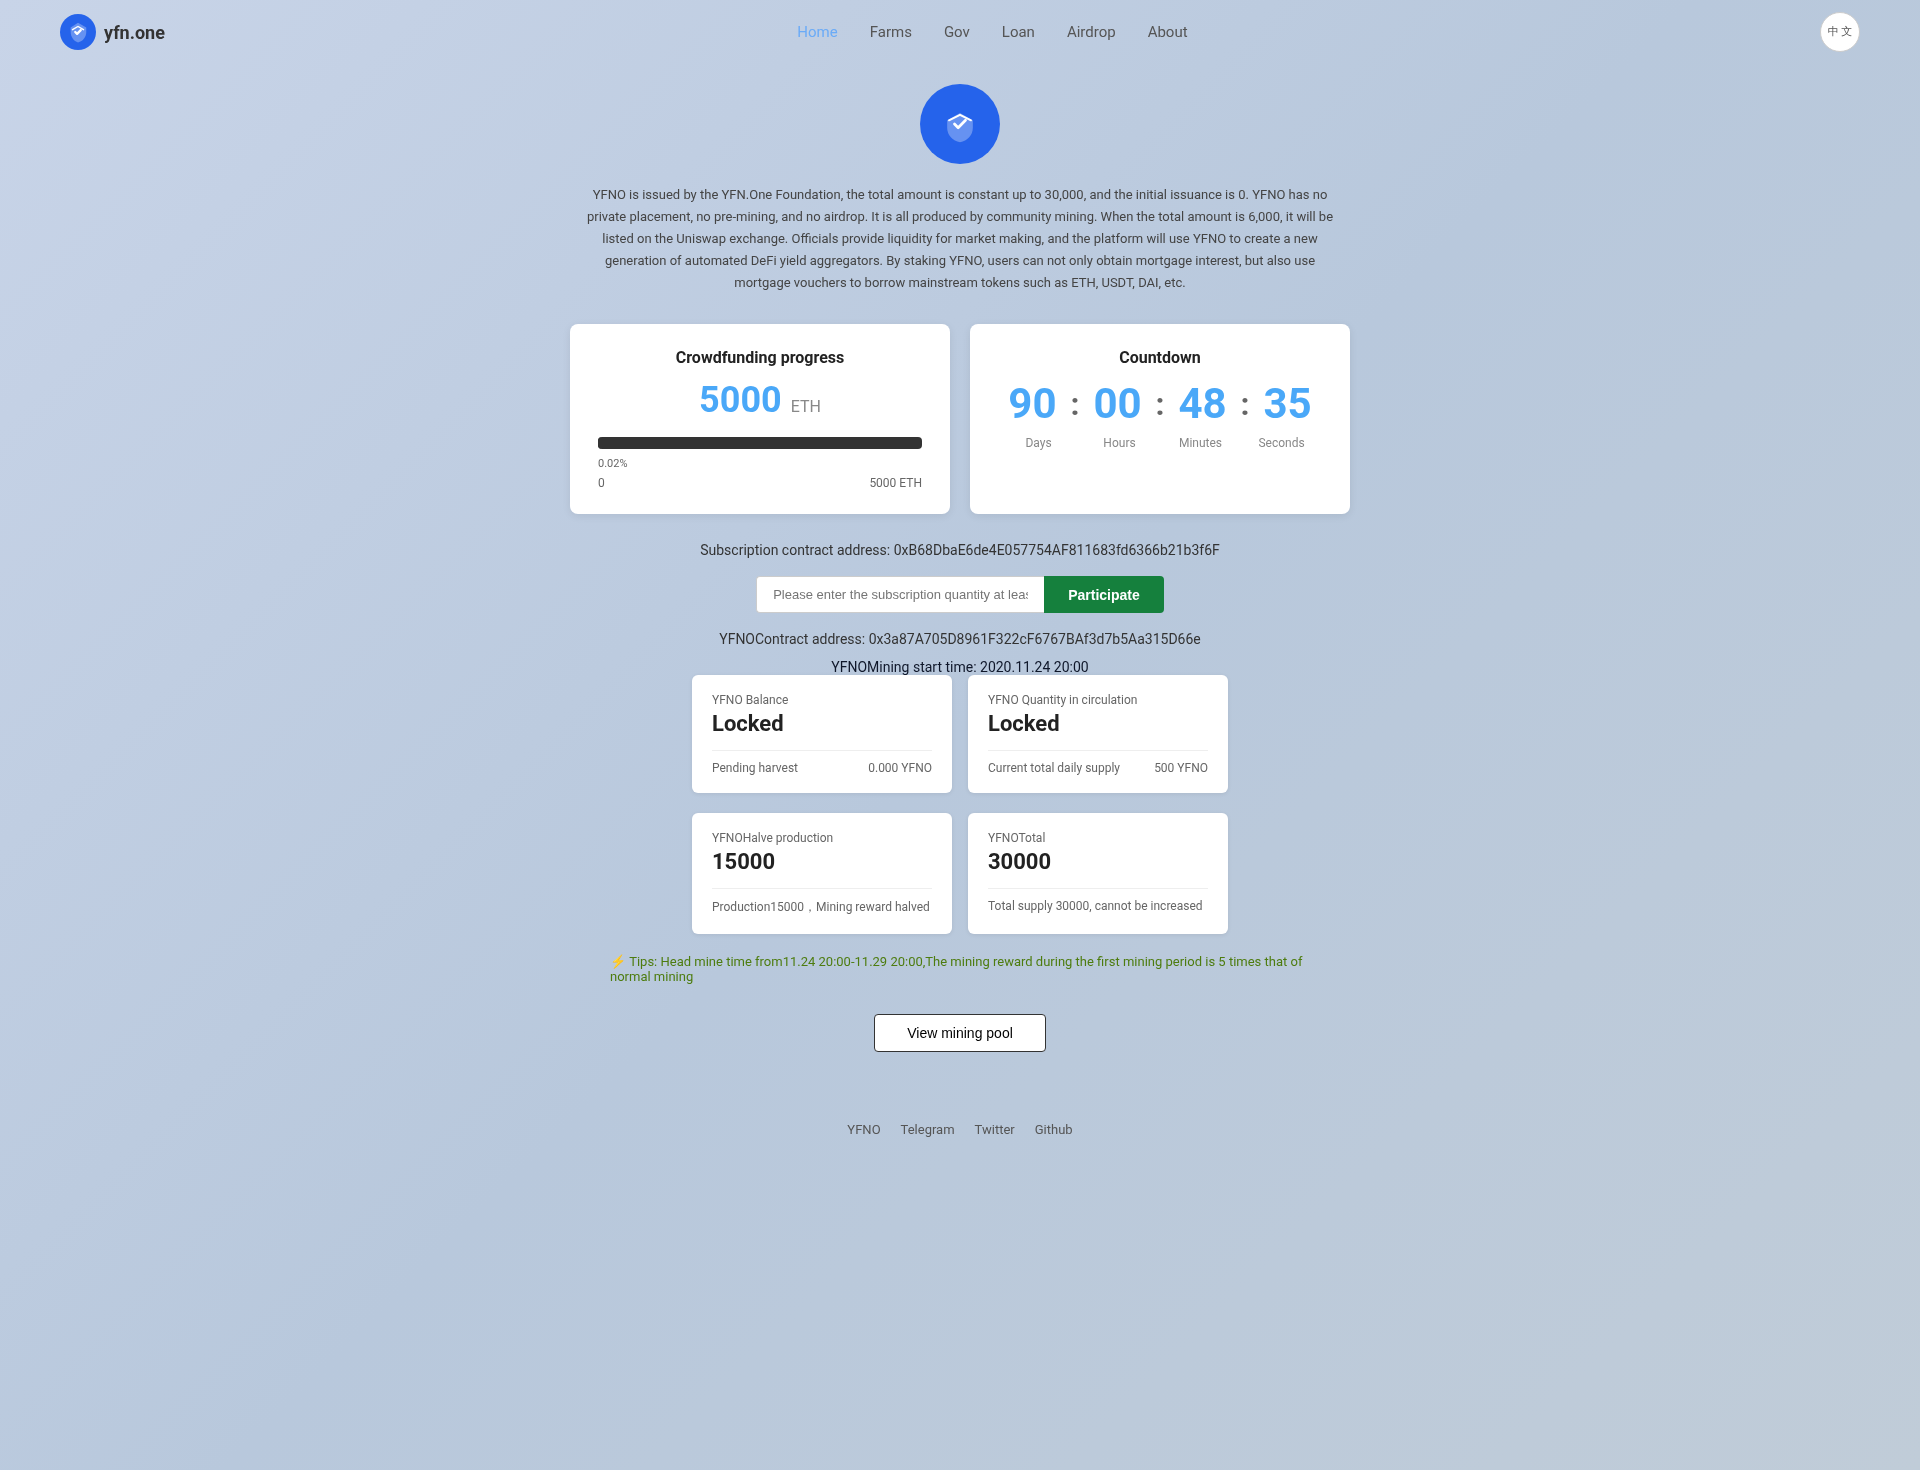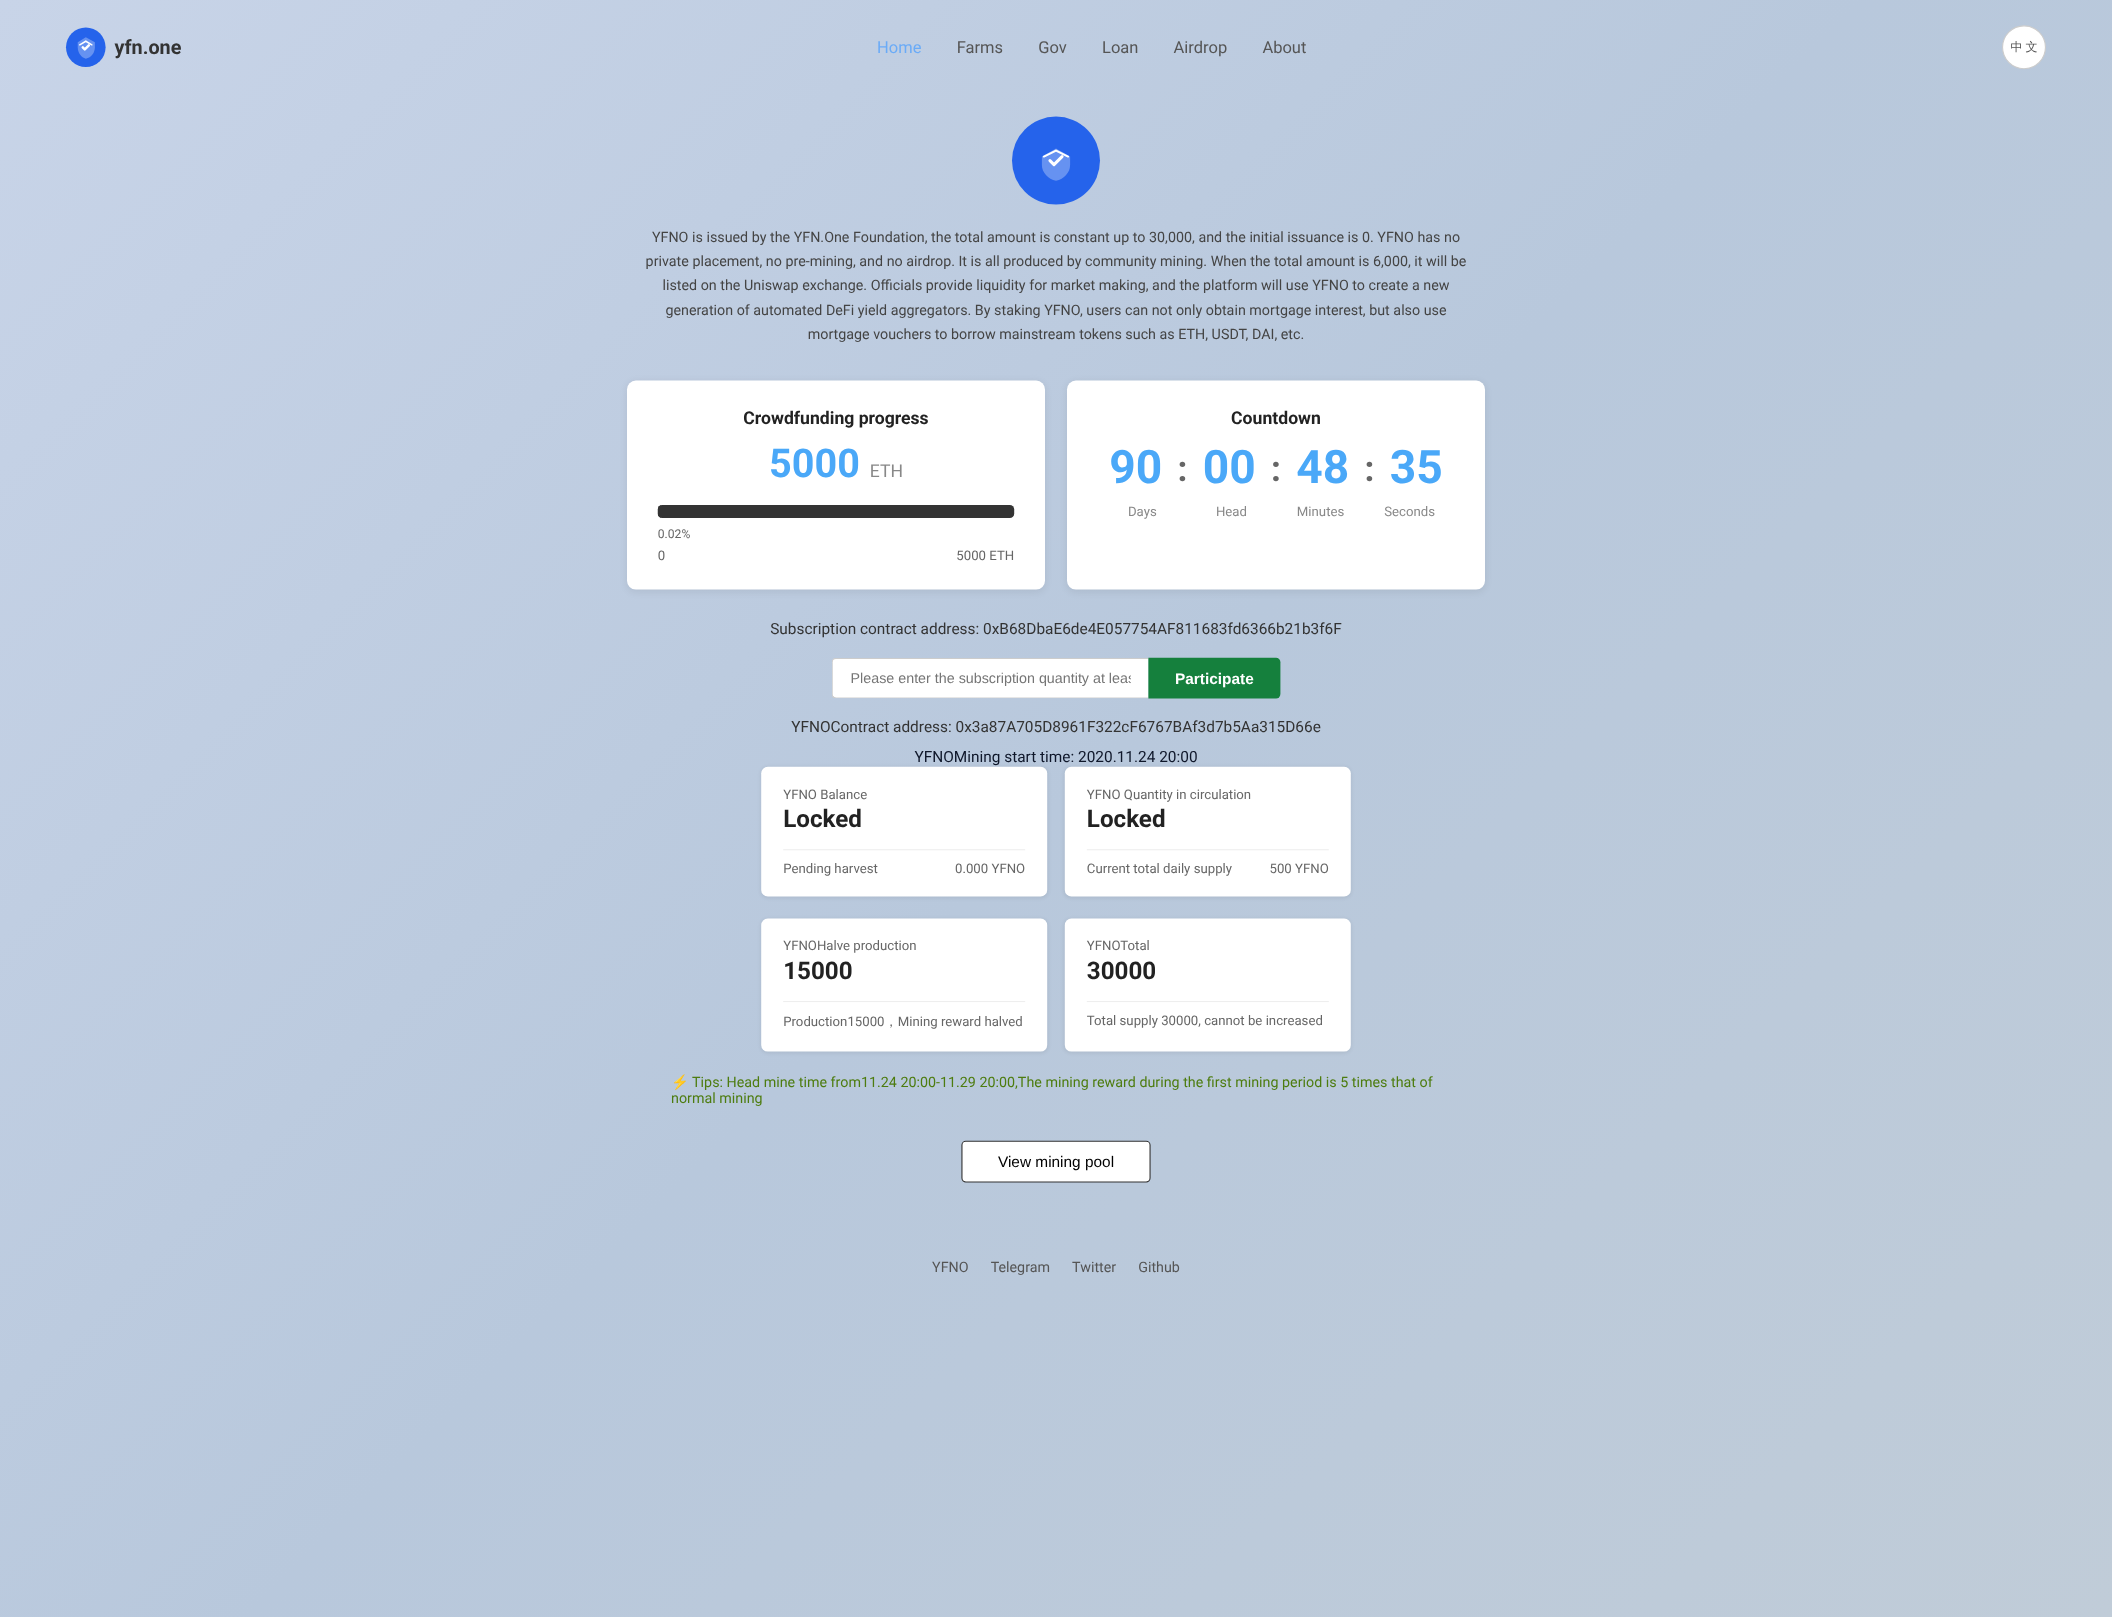"yfn.one" nav { padding: 23px 60px -> 12px 60px }
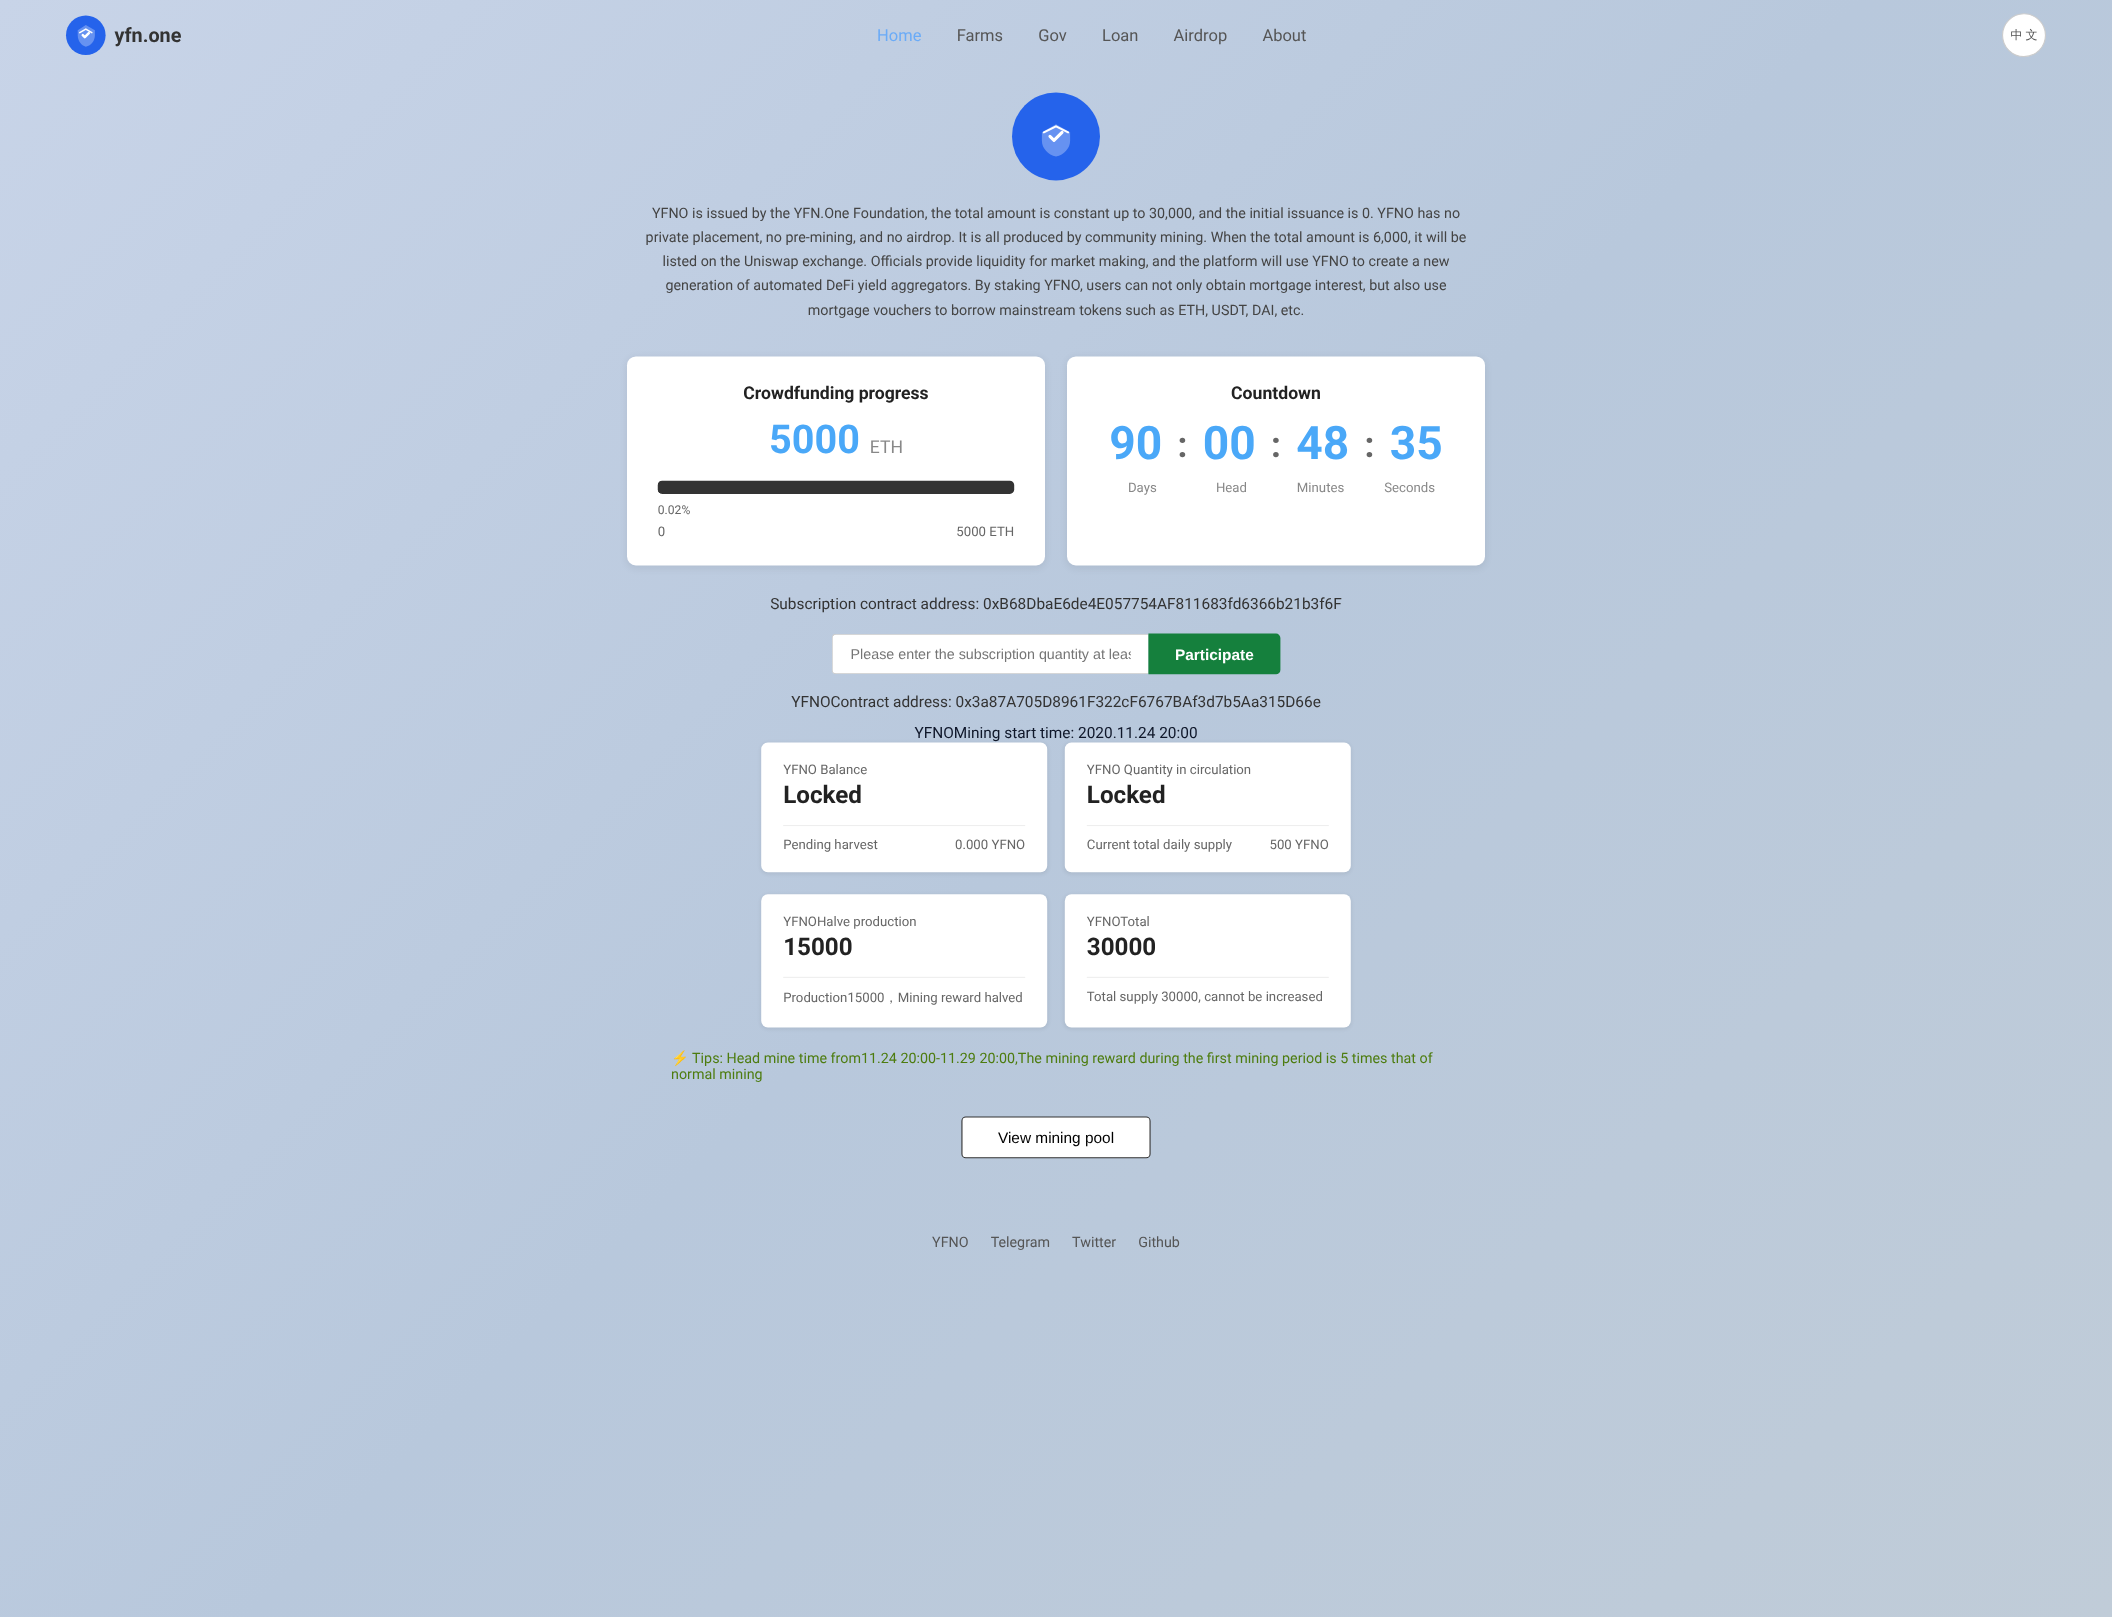"Head" span.countdown-label { text: Head -> Hours }
